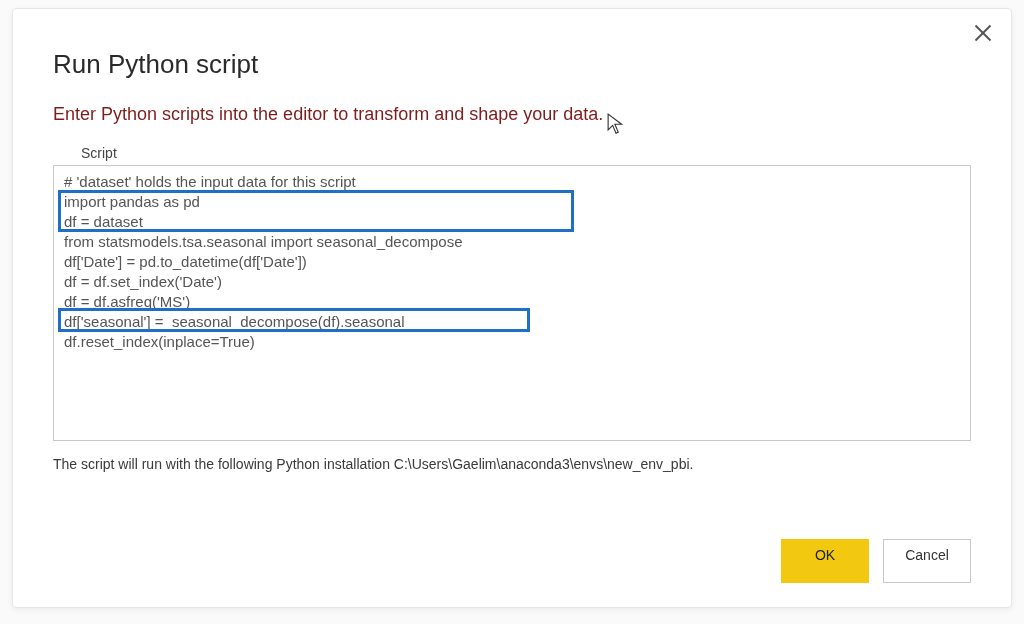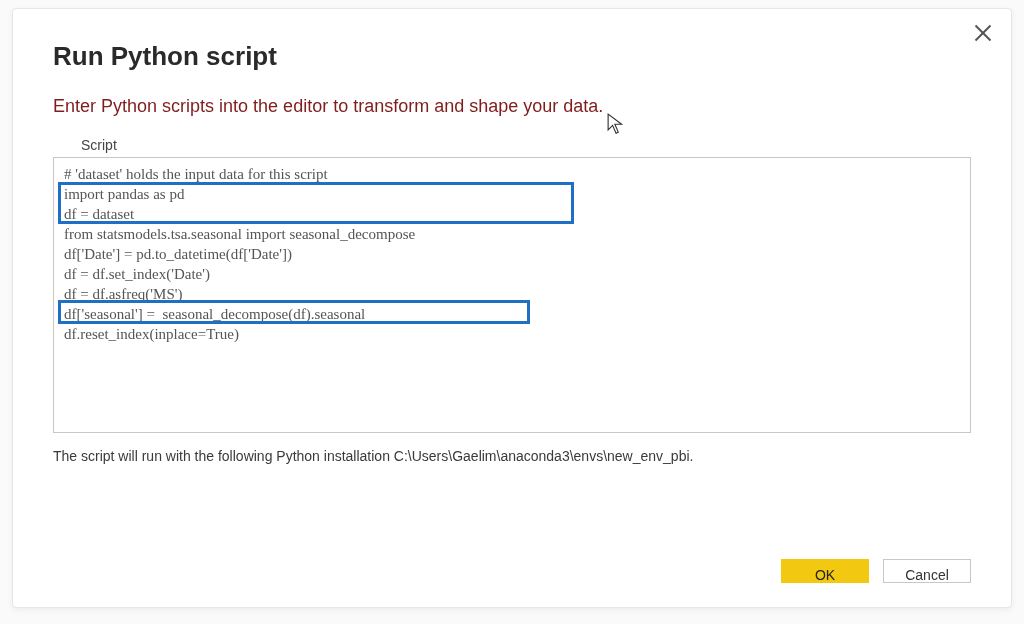"Run Python script" .title { font-weight: 700 -> 400; margin-top: 10px -> 18px }
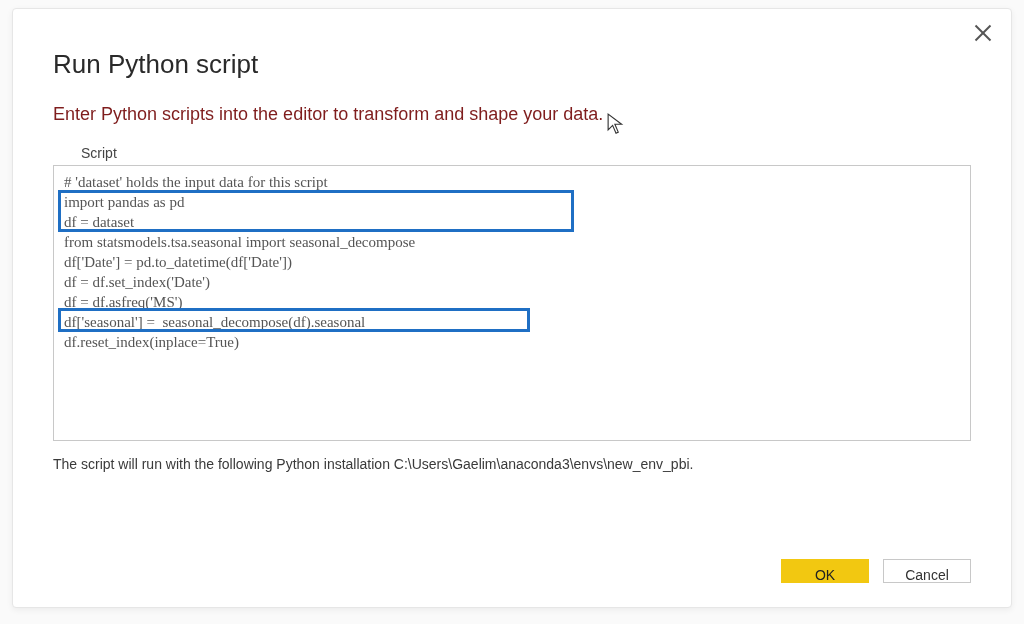"# 'dataset' holds the input" .script-box { font-family: Liberation Serif, serif -> Liberation Sans, sans-serif }
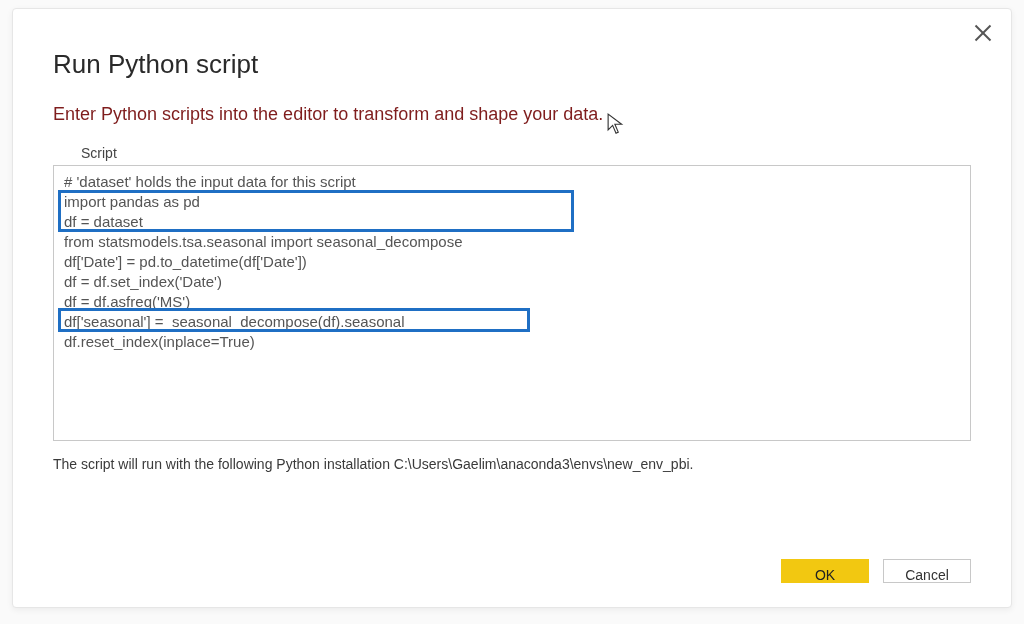"OK" .btn { height: 24px -> 44px }
